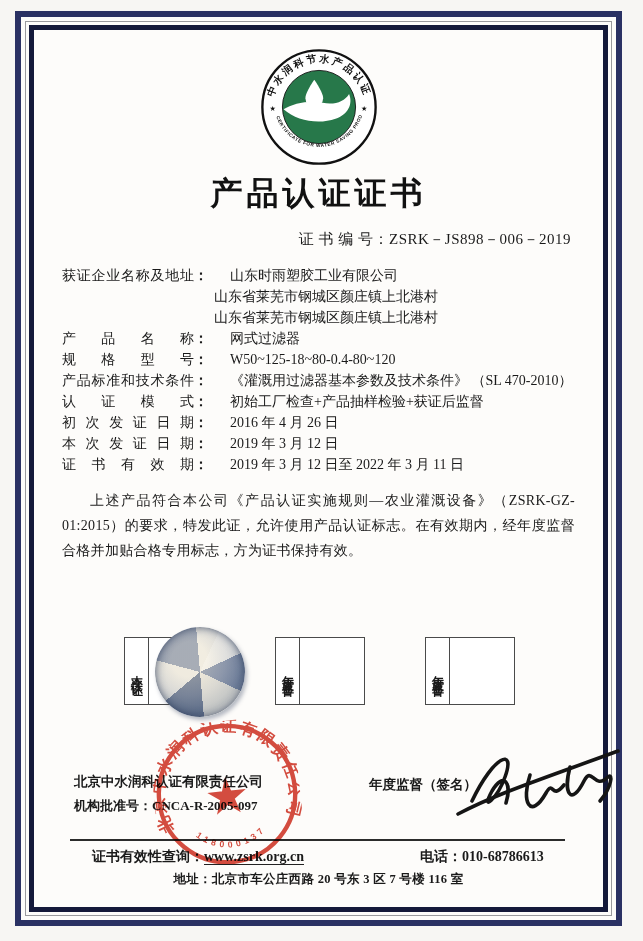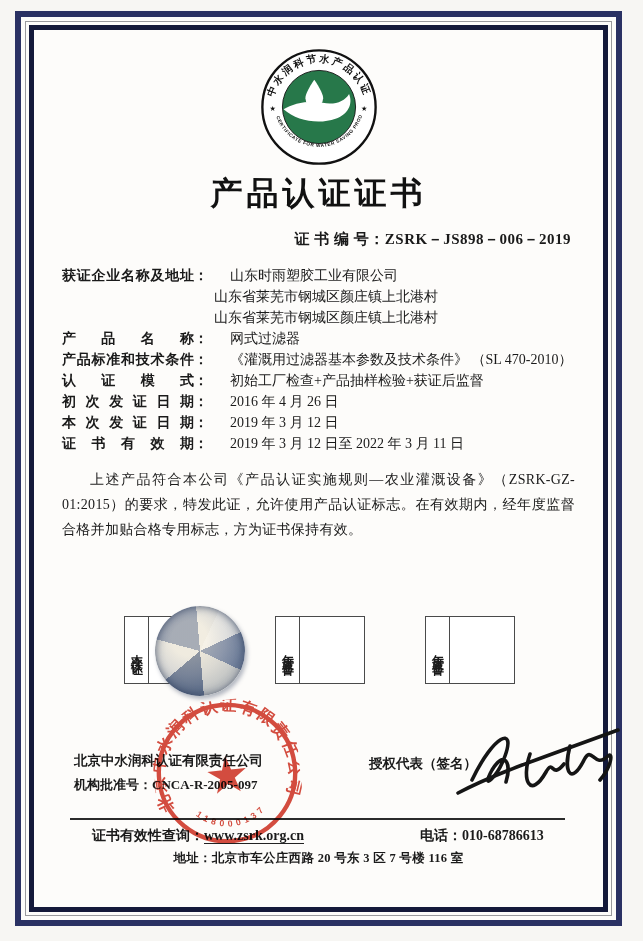"证 书 编 号：ZSRK－JS898－006－2019" .certno { font-weight: bold -> normal }
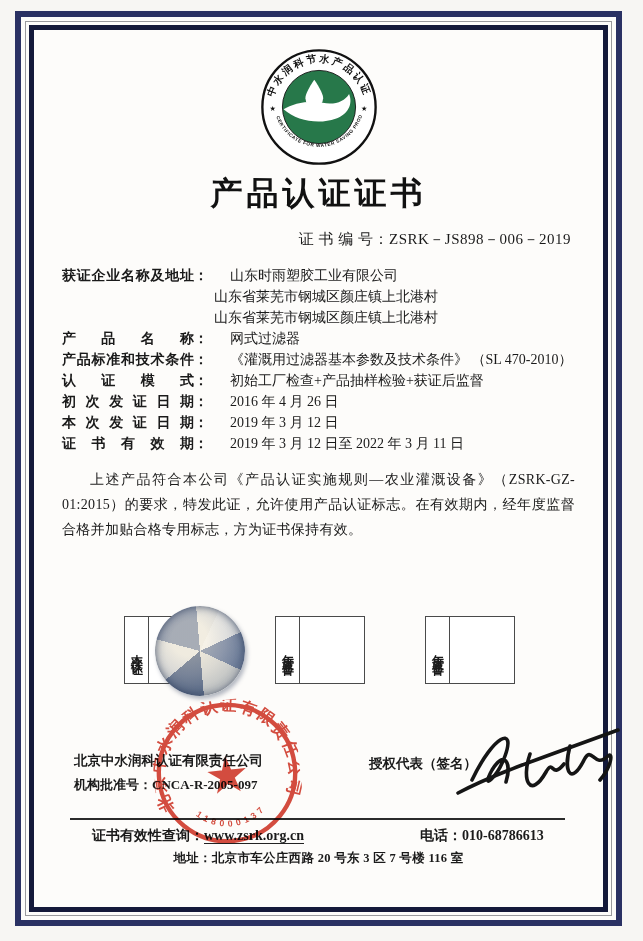"获证企业名称及地址" .flabel { font-weight: bold -> normal }
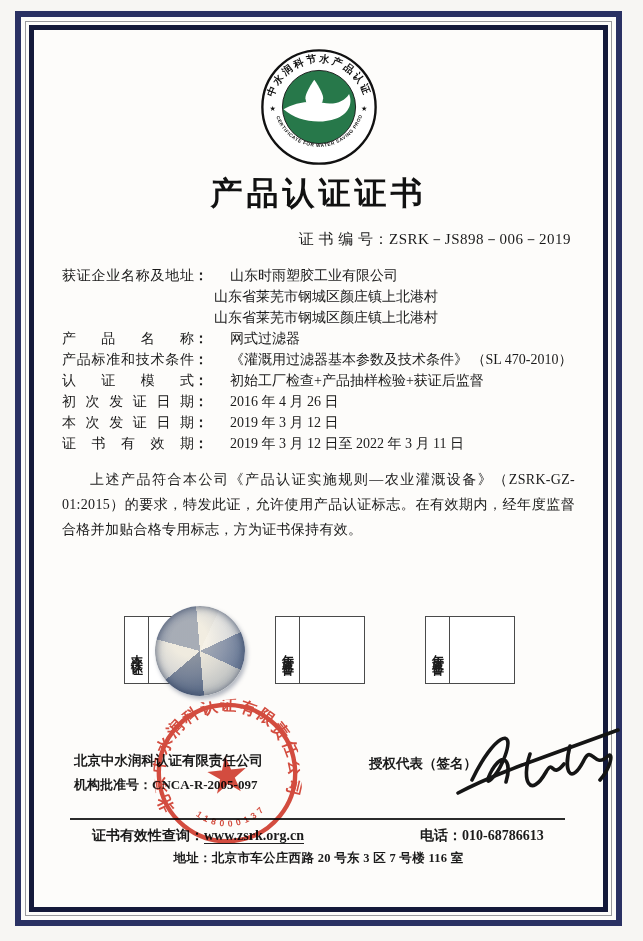"规格型号： W50~125-18~80-0.4-80~120" div.frow { html: none -> <div> <span>规格型号</span><span>：</span><span>W50~125-18~80-0.4-80~120</span> </div> }
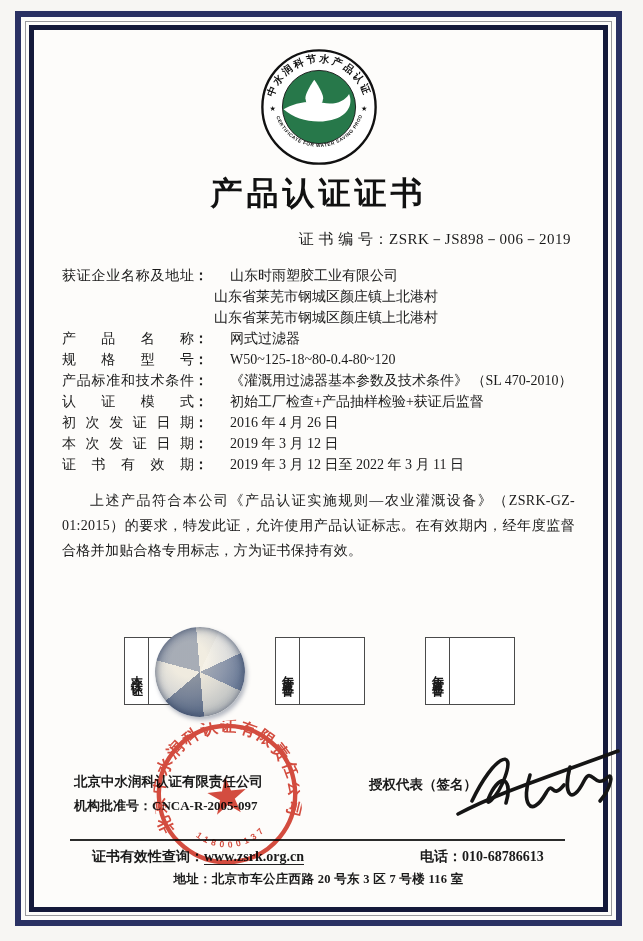"授权代表（签名）" div.f-rep { text: 授权代表 -> 年度监督 }
